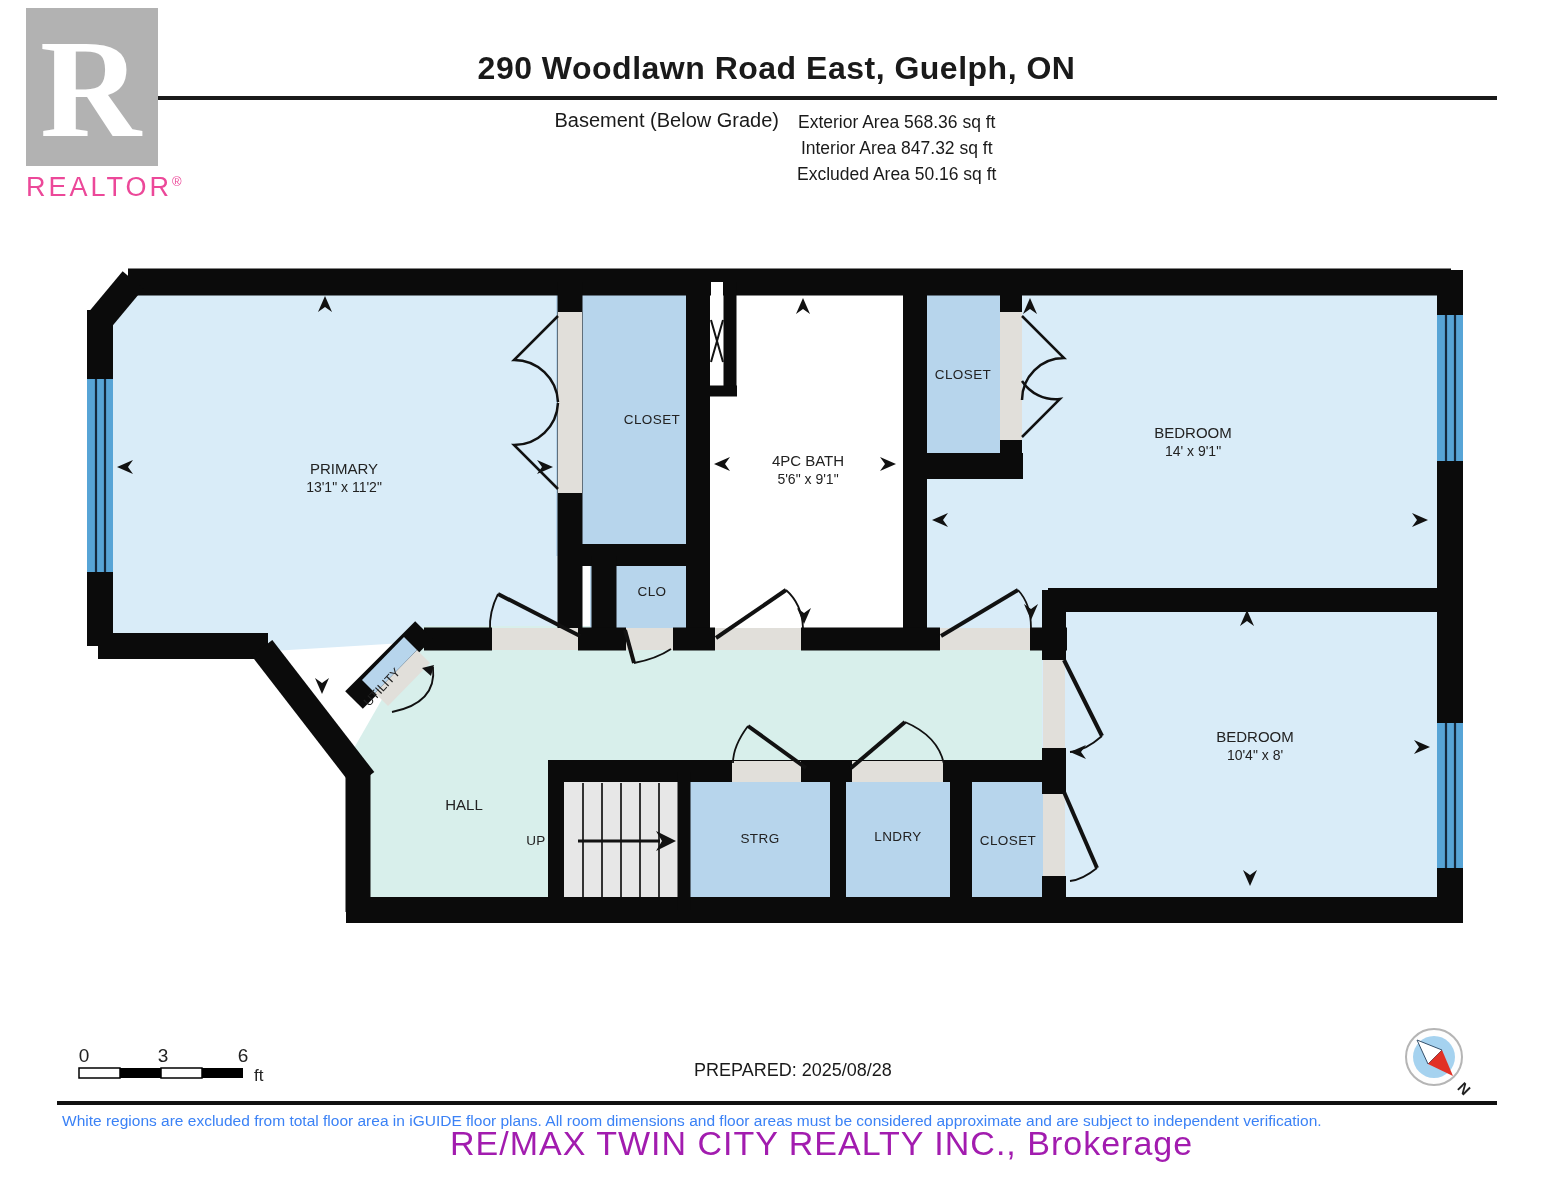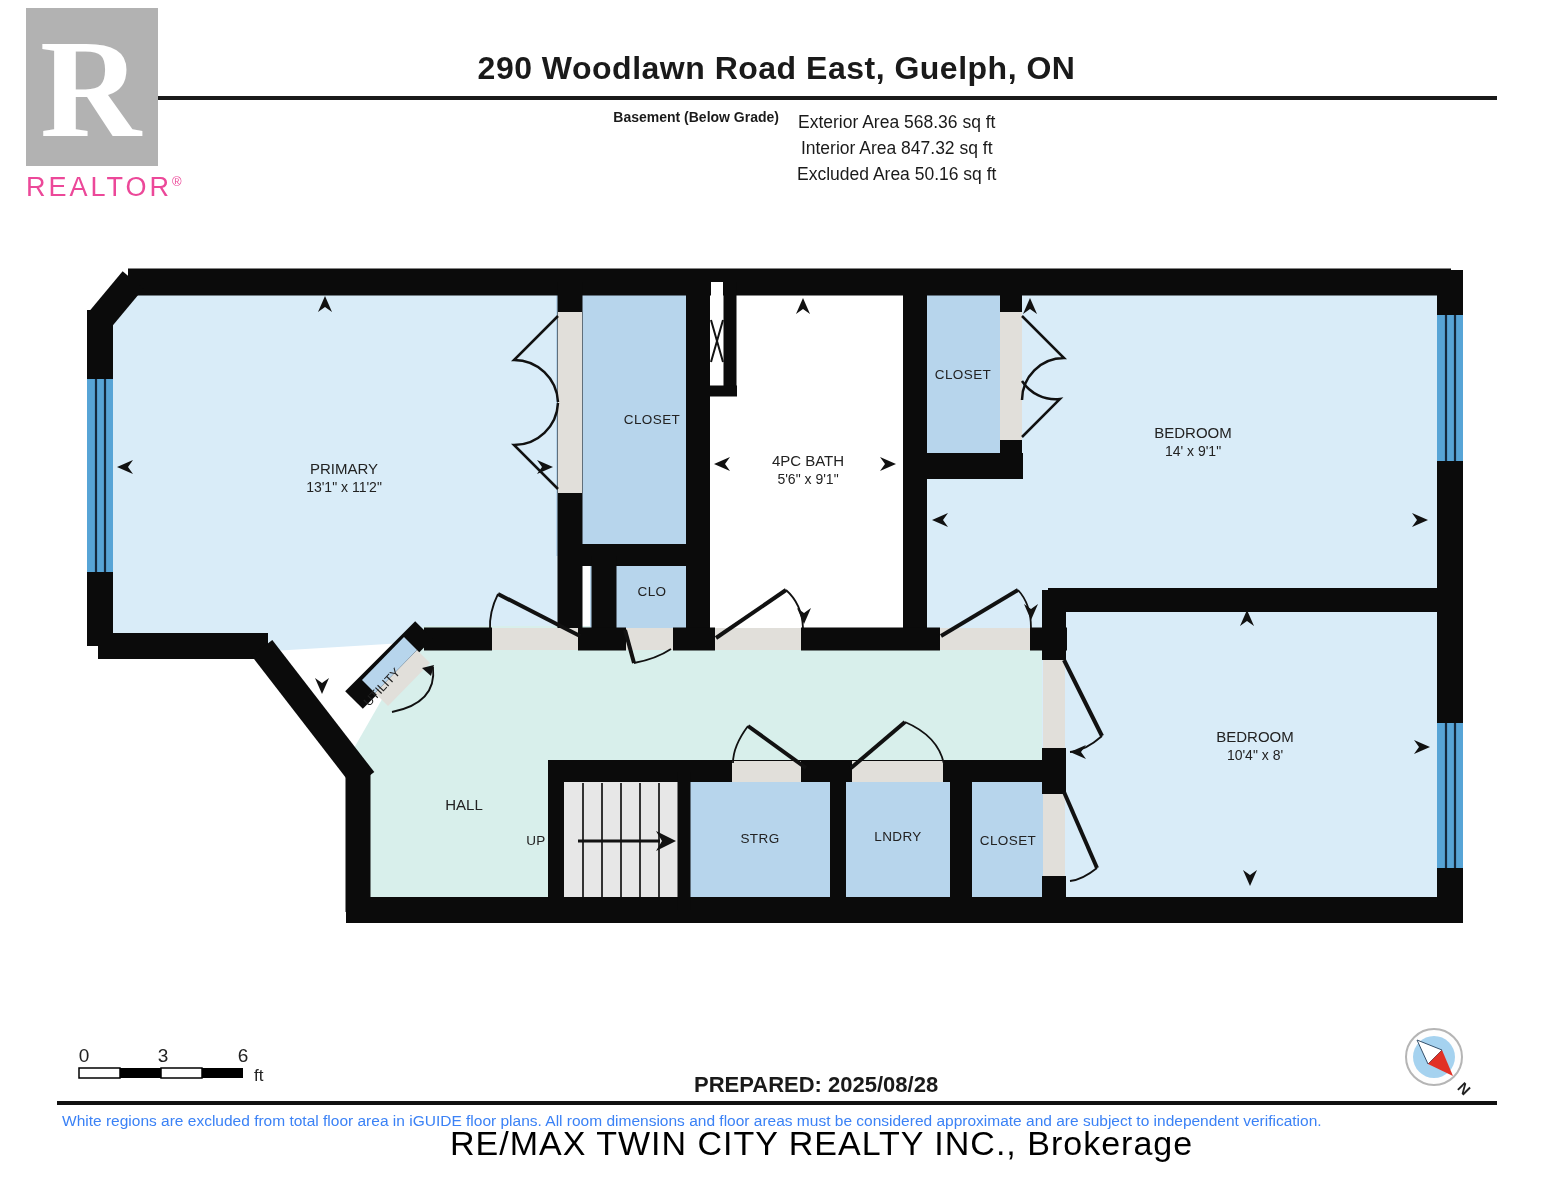"Basement (Below Grade)" .floorlabel { font-size: 14px -> 20px; font-weight: bold -> normal }
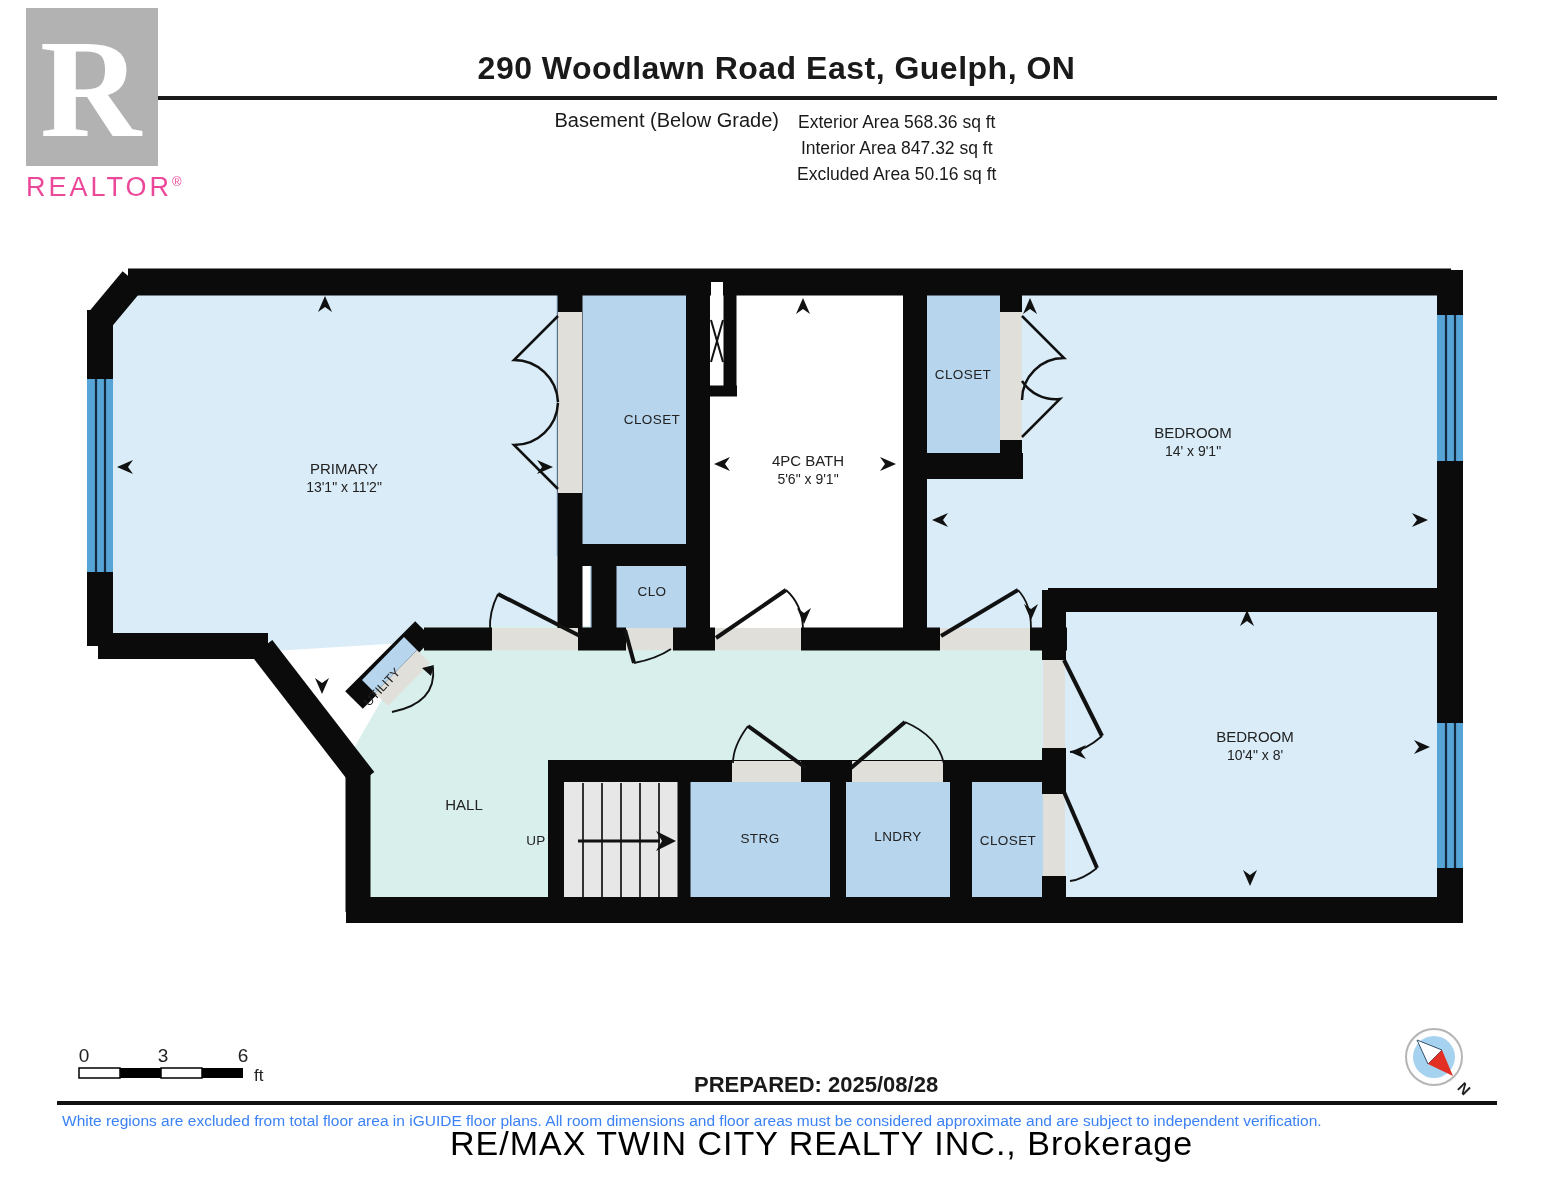"PREPARED: 2025/08/28" .prepared { font-size: 22px -> 18px; font-weight: 700 -> 400; margin-top: 12px -> none }
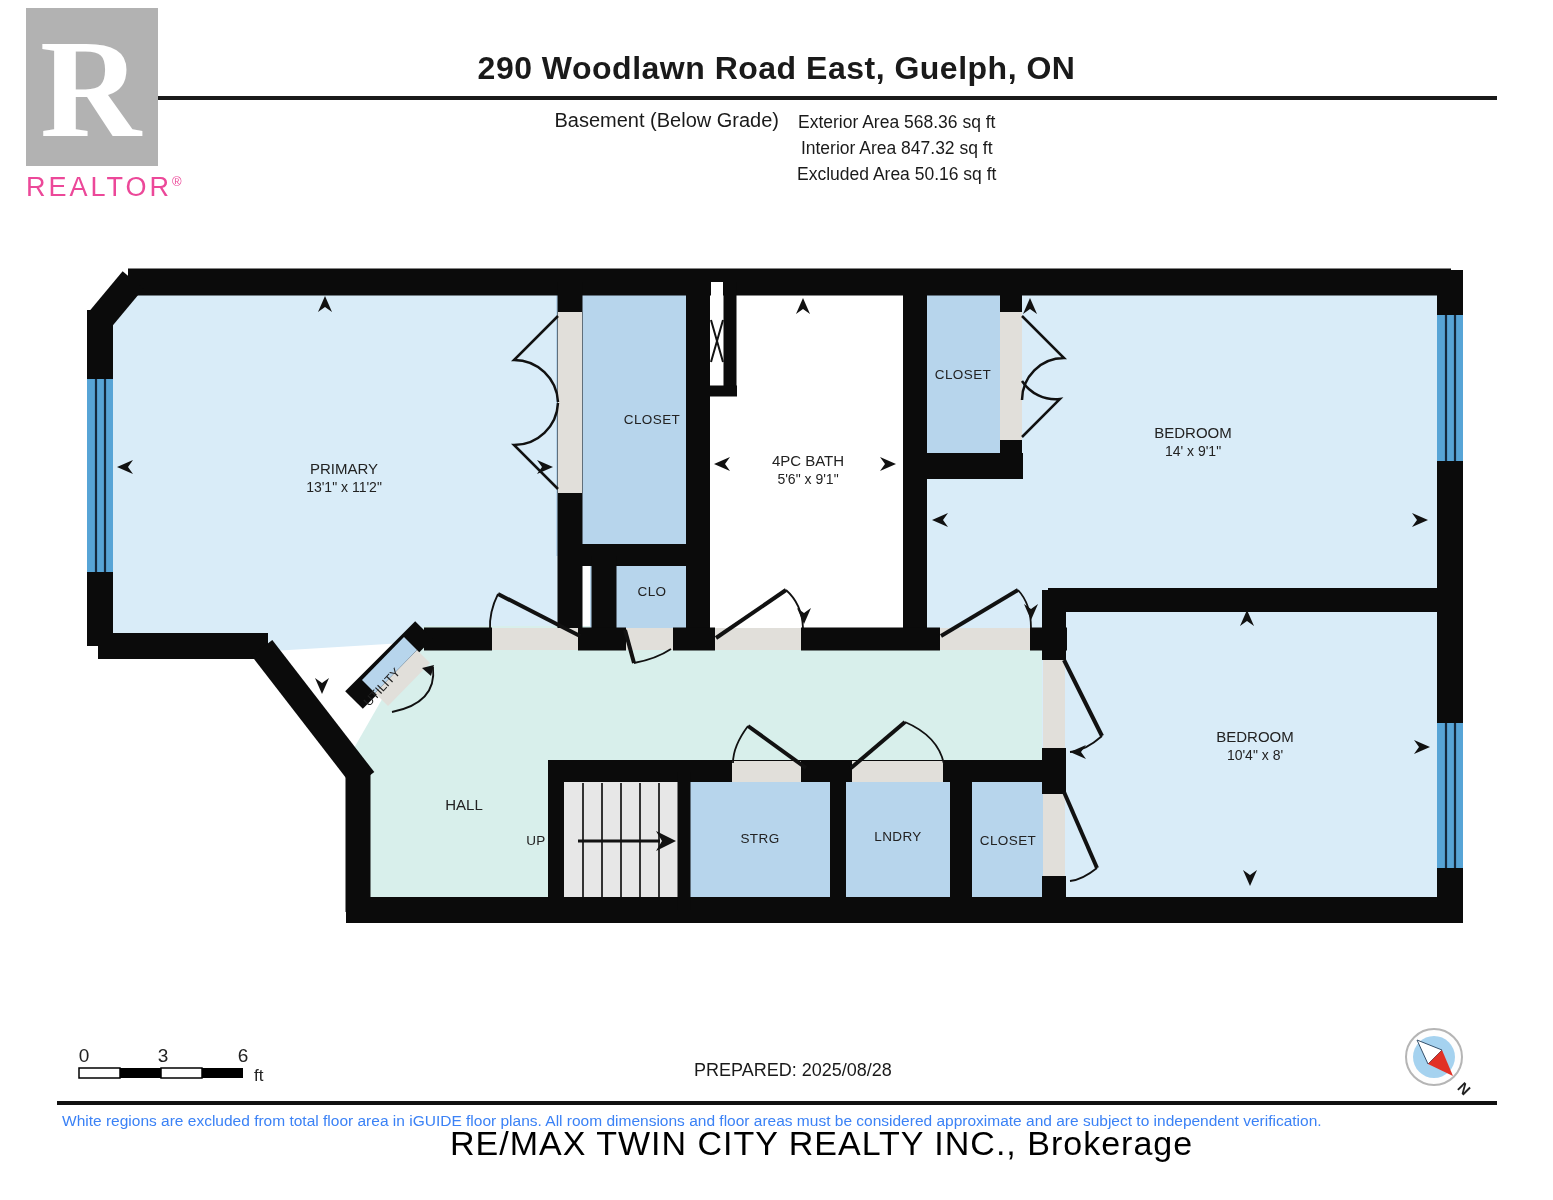"RE/MAX TWIN CITY REALTY INC.," .watermark { color: #000000 -> #a21caf }
